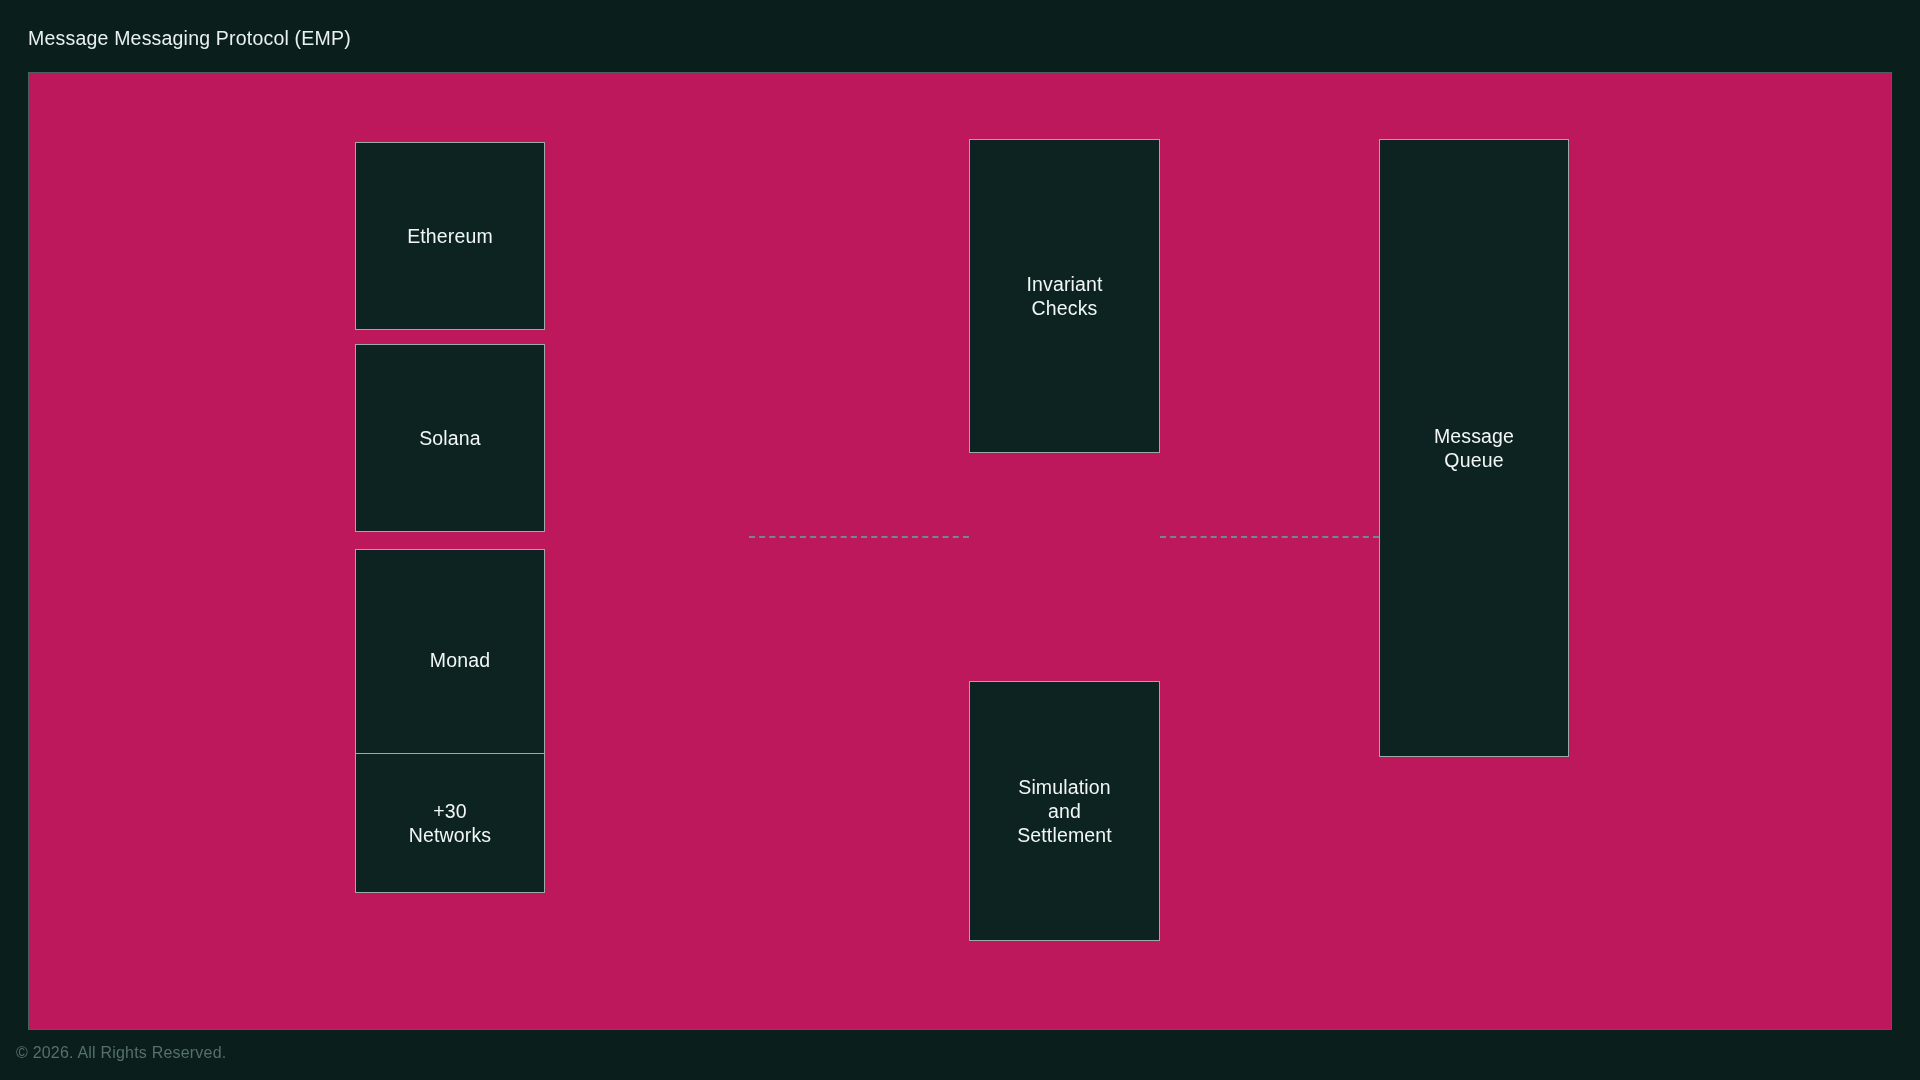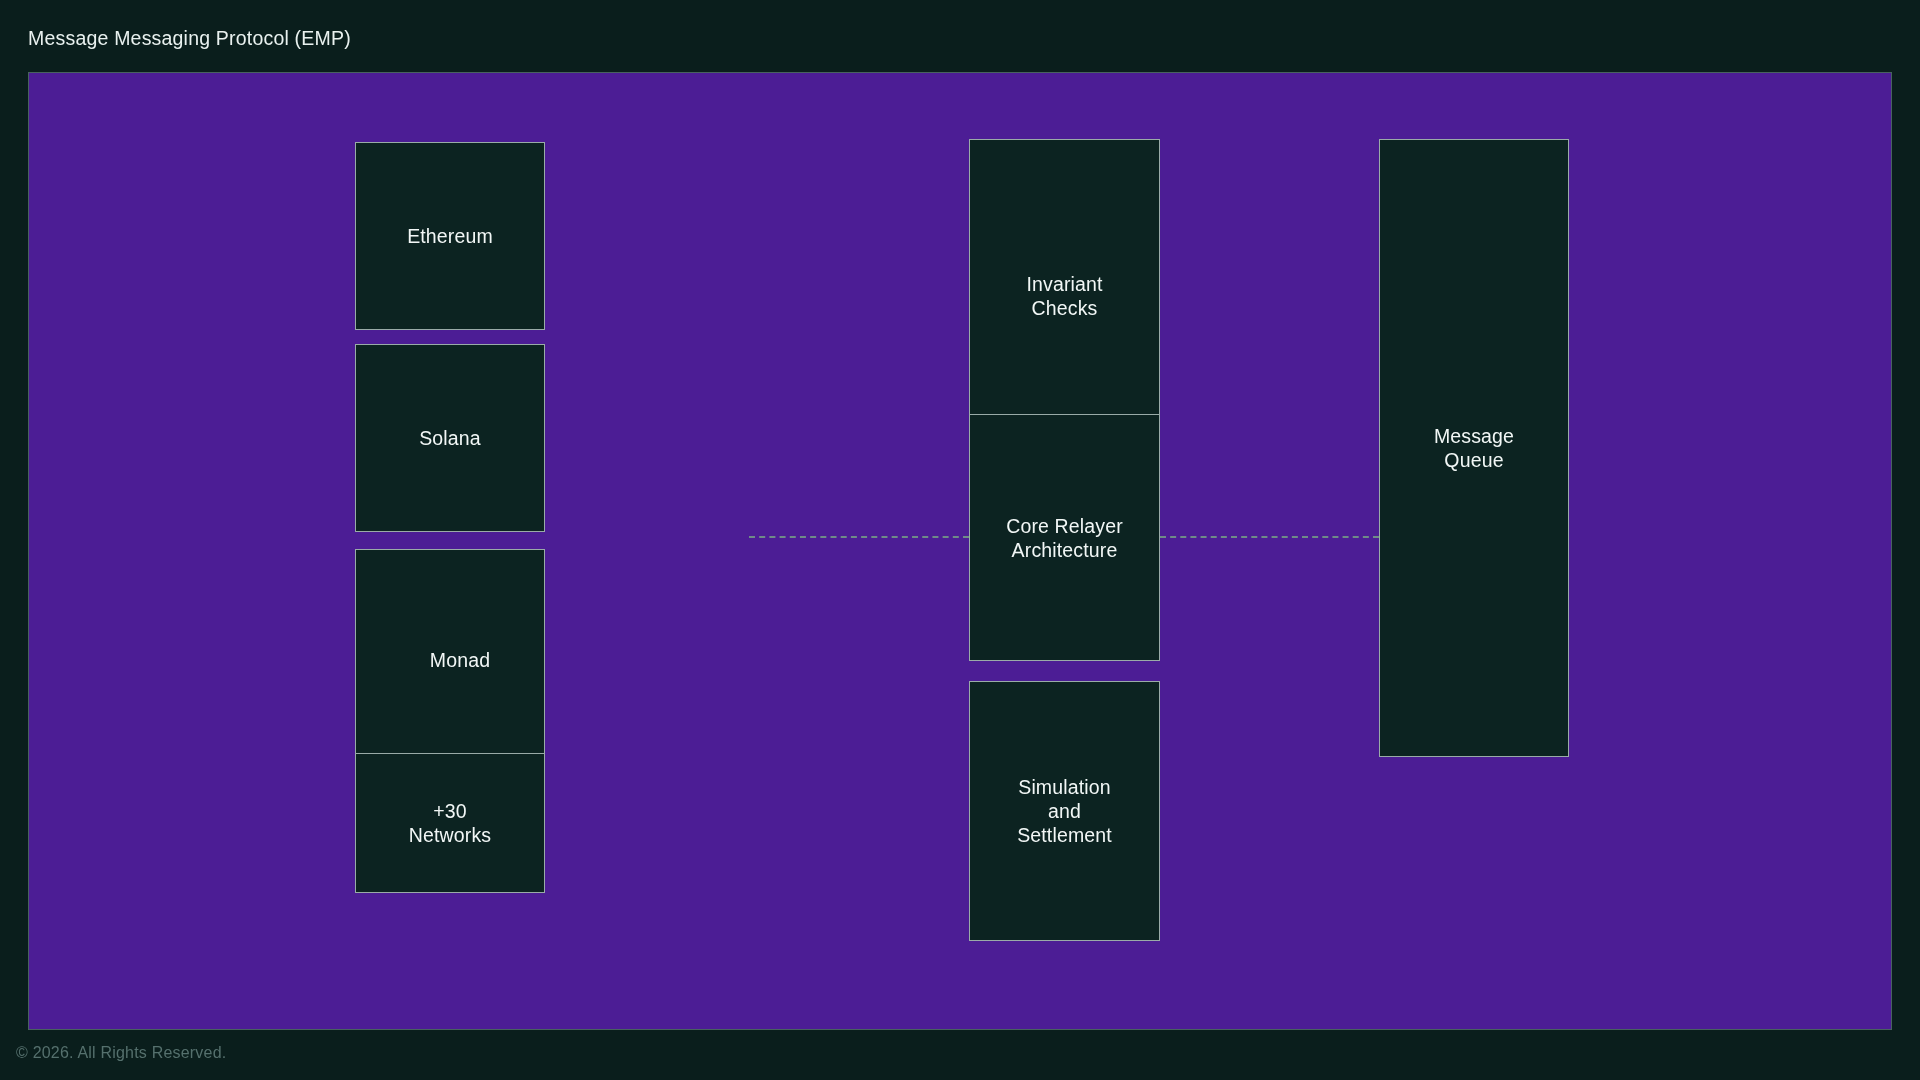"Ethereum" #diagram-frame { background: #4c1d95 -> #be185d }
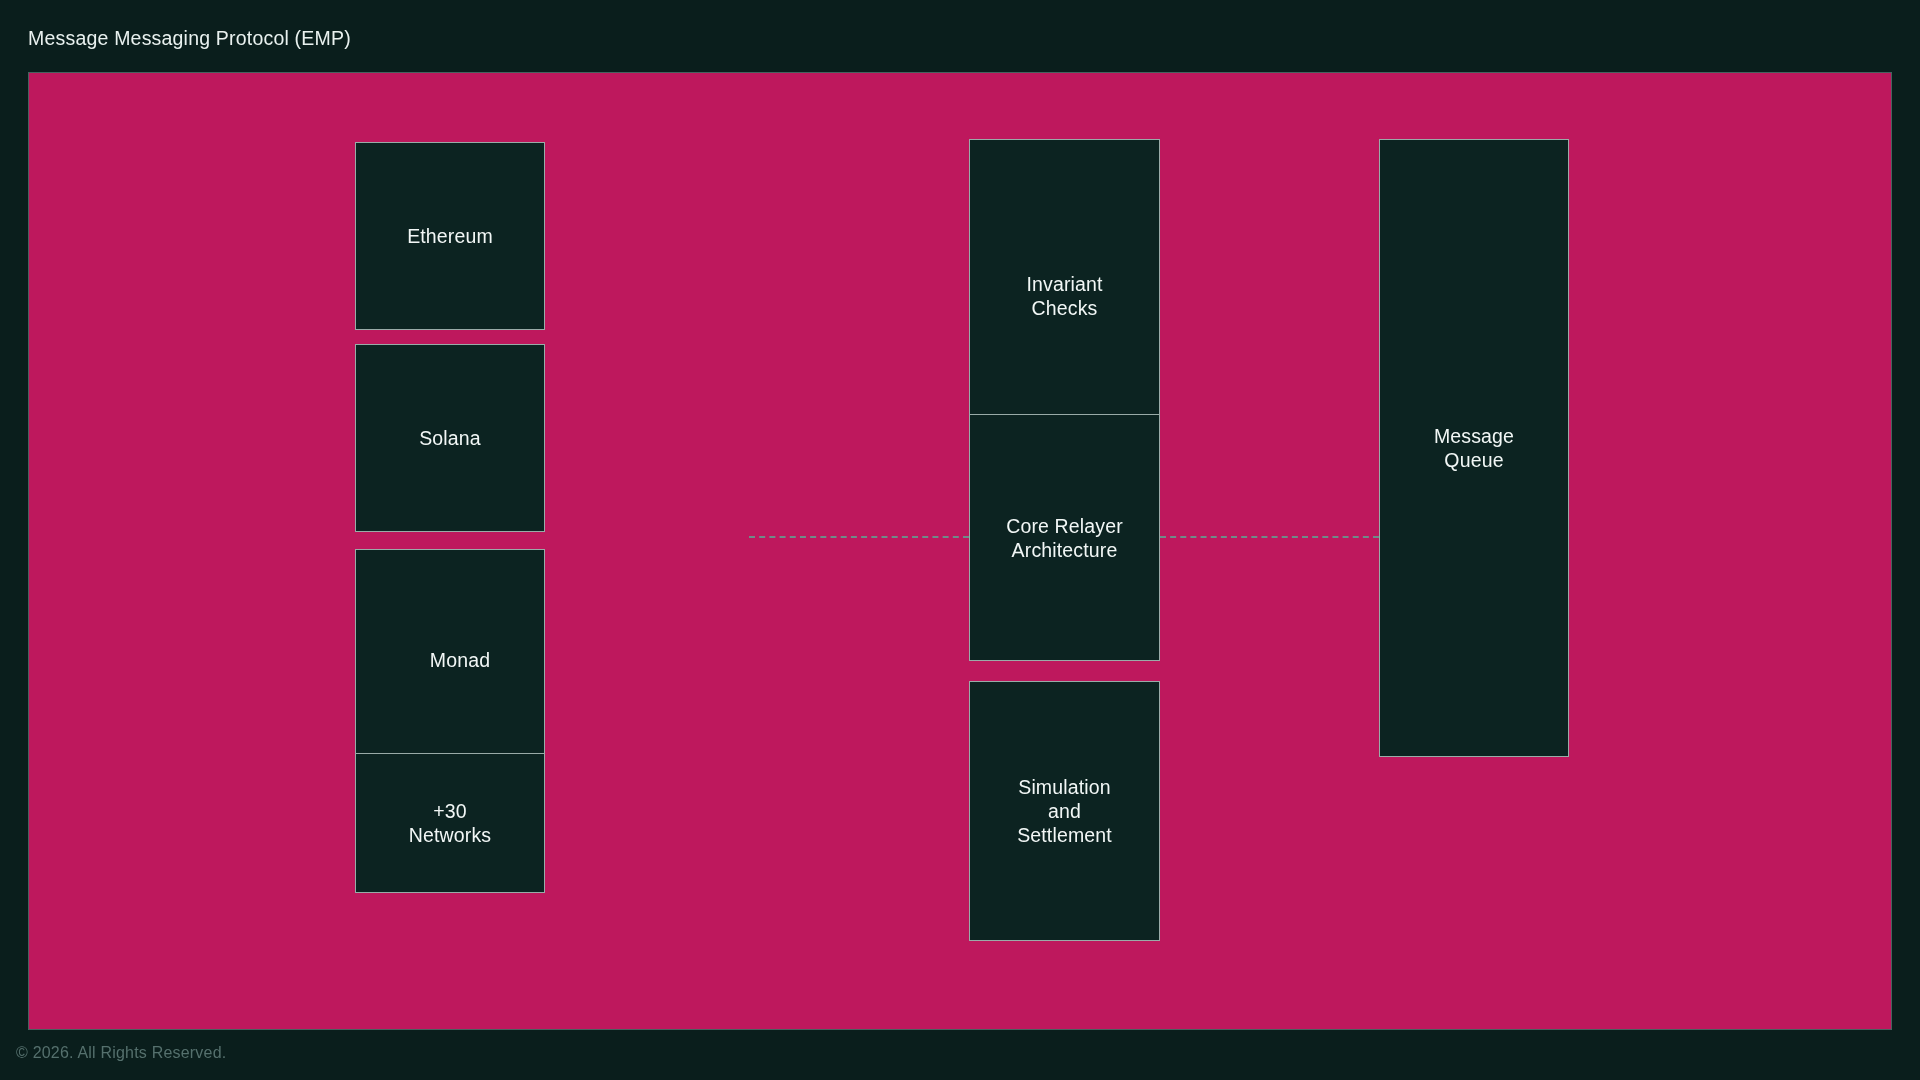"Core Relayer" div.node { html: <div> <span>Core Relayer Architecture</span> </div> -> none }
